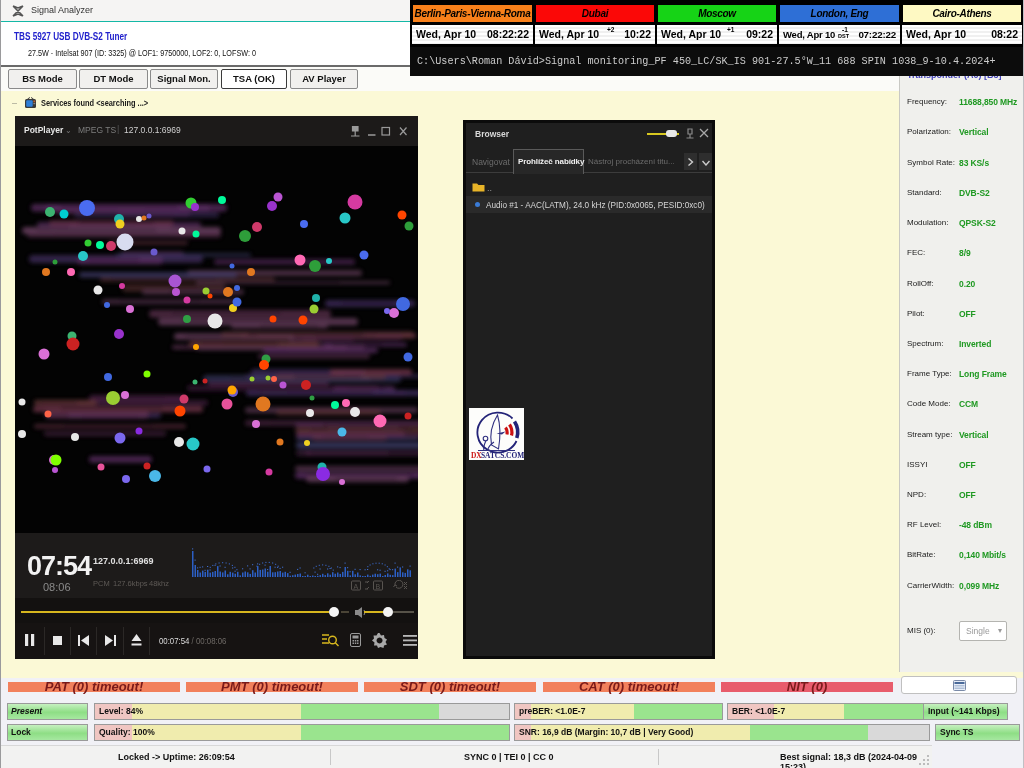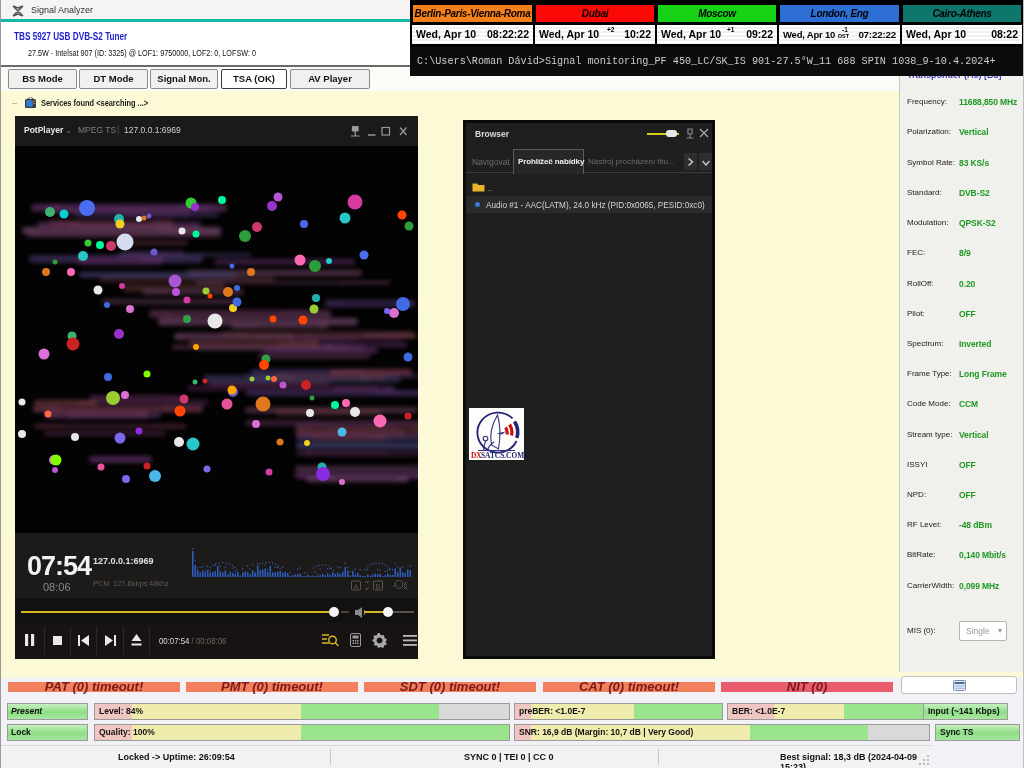"Signal Analyzer" #titlebar { border-bottom: 3px solid #14b8a6 -> 1px solid #14b8a6 }
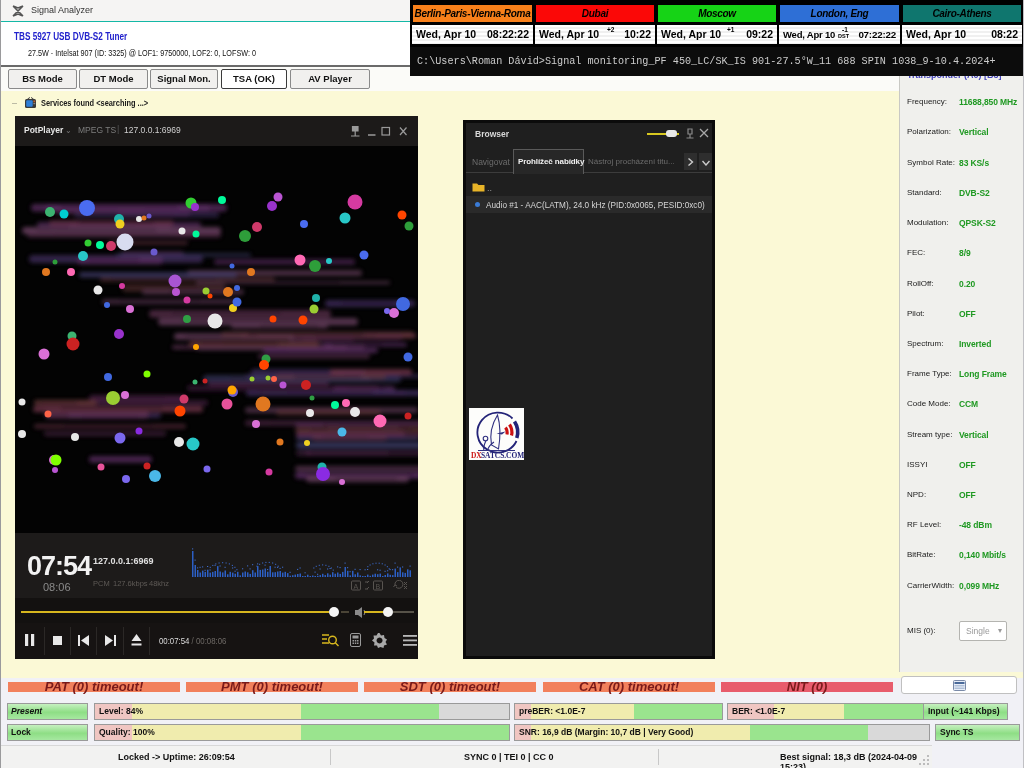"Cairo-Athens" div.ch { background: #0f766e -> #fef9c3 }
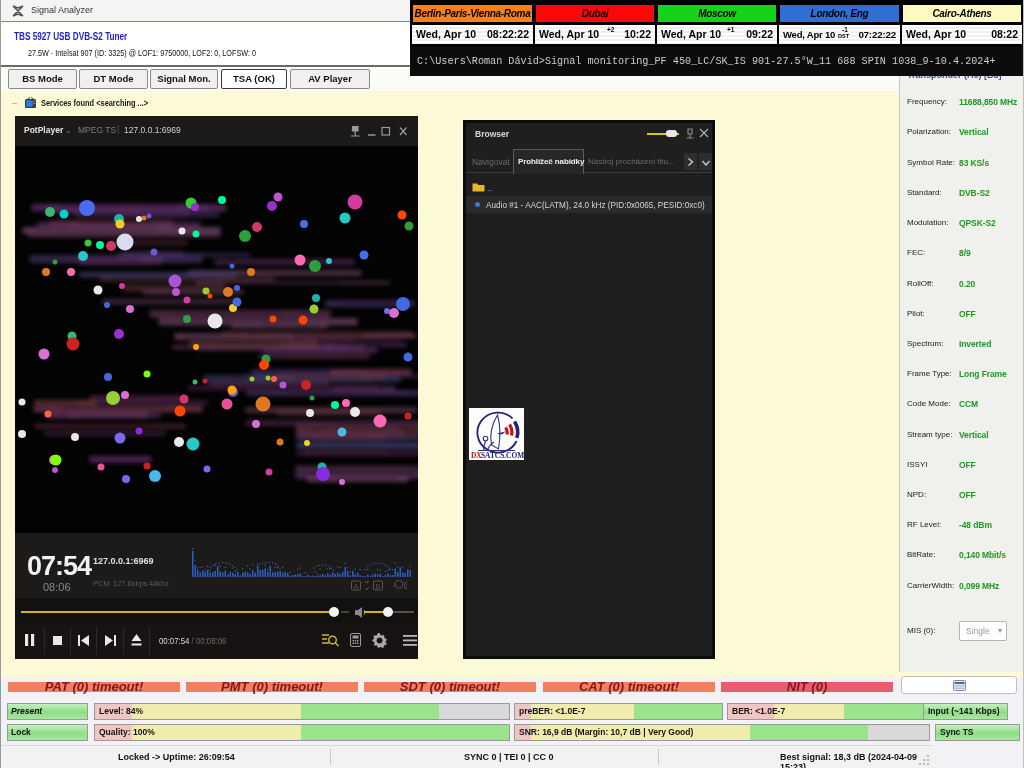"AV Player" div.tabbtn { width: 80px -> 68px }
